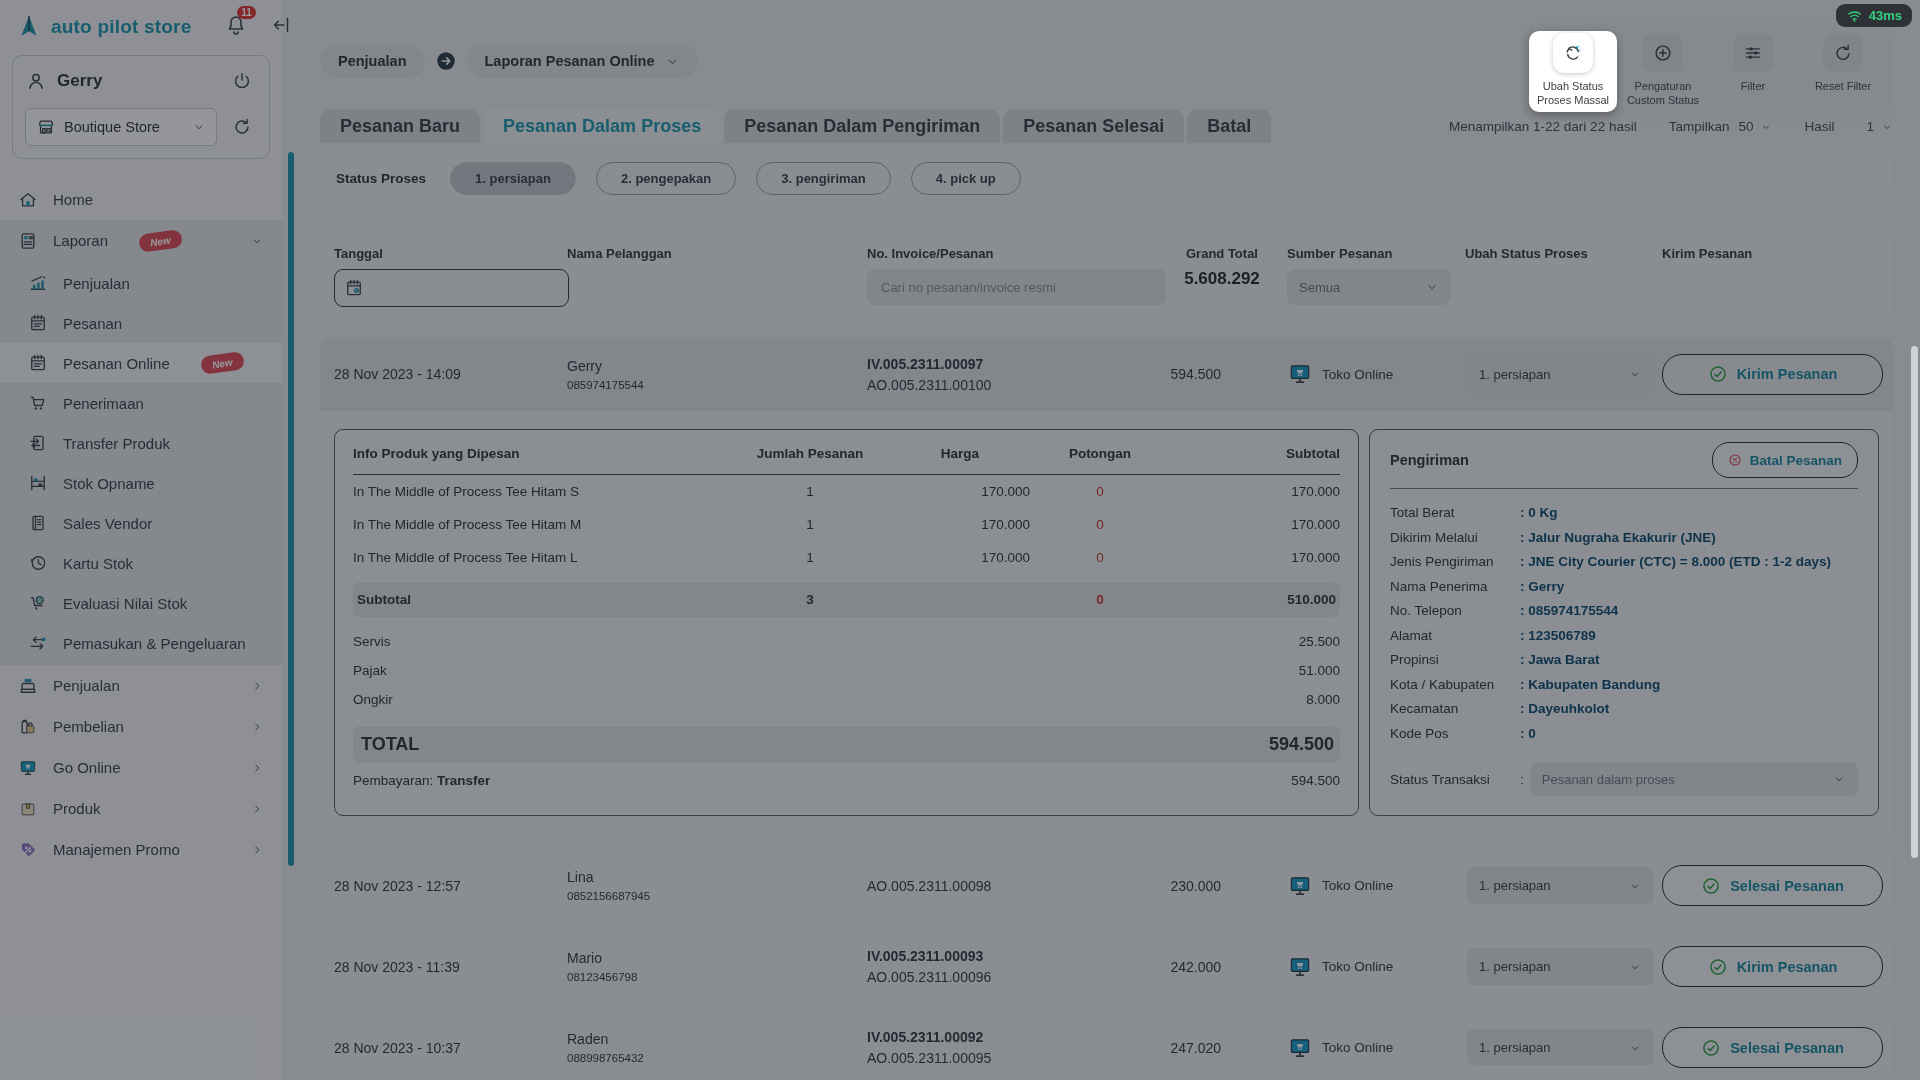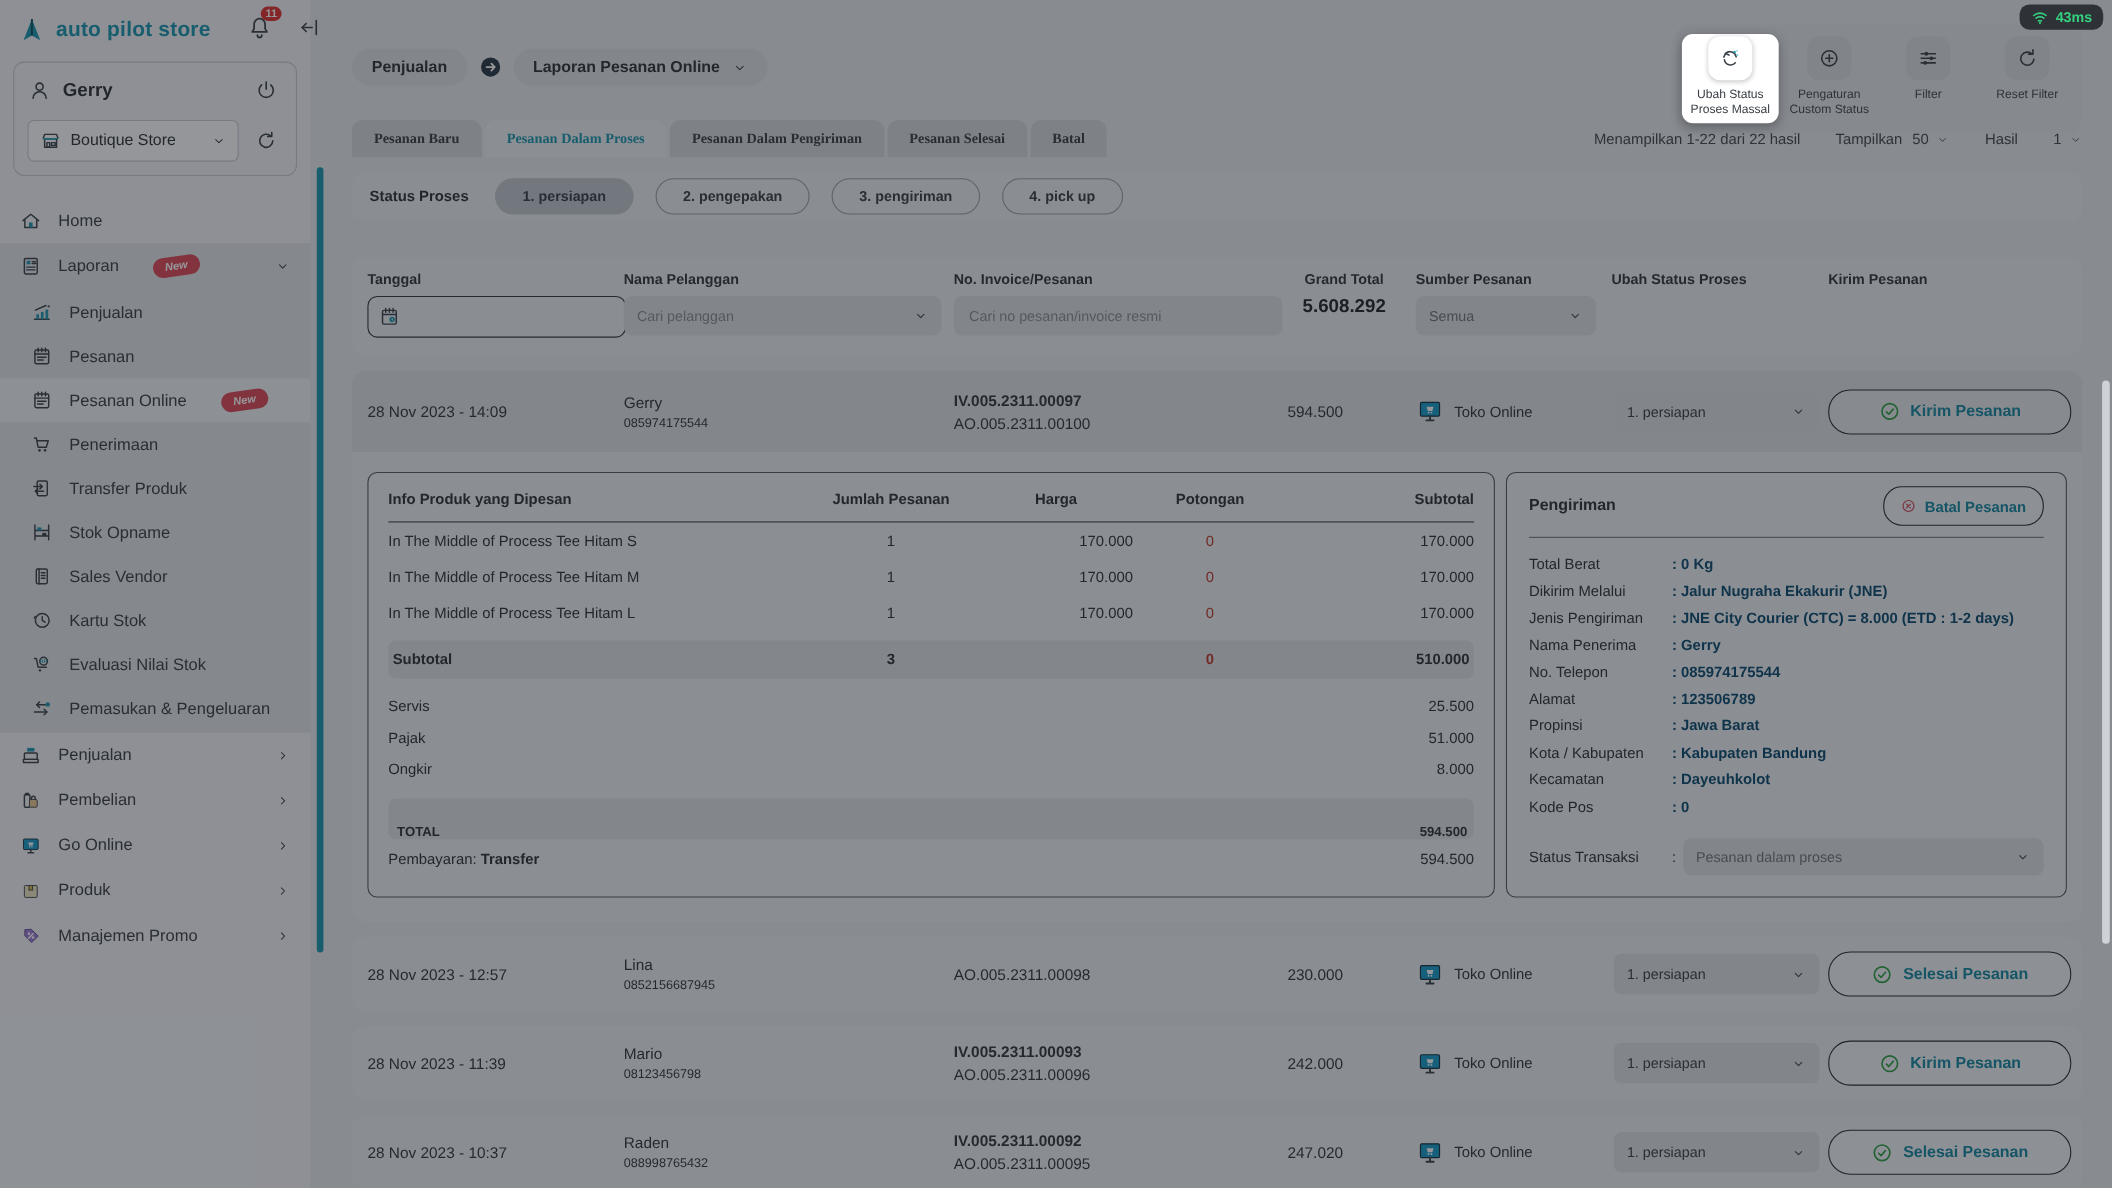"Pesanan Baru" .tab { font-family: Liberation Serif, serif -> none; font-size: 13px -> 18px }
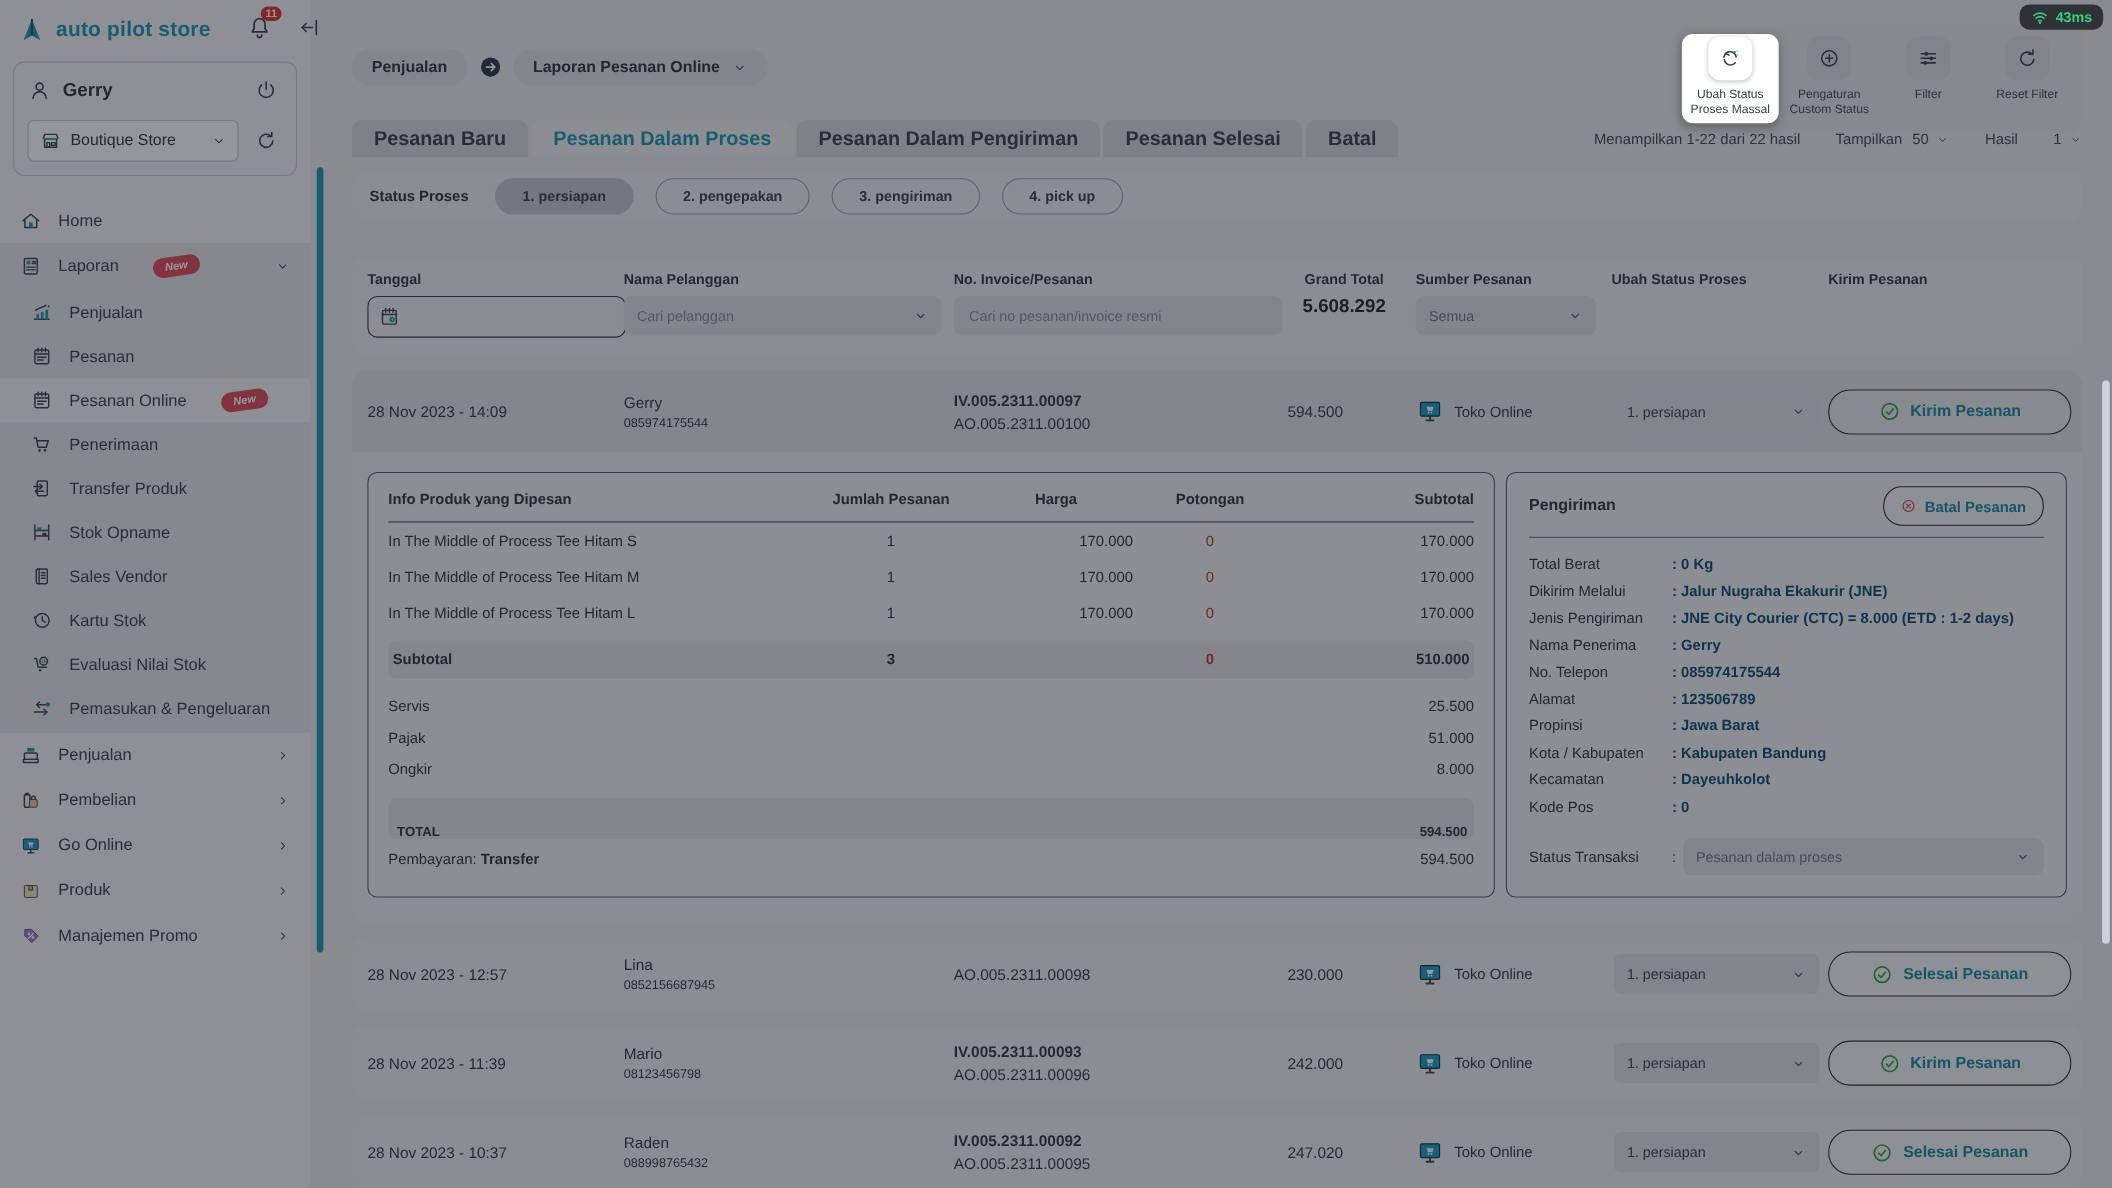"Cari pelanggan" span.gray-field { html: <span> <span>Cari pelanggan</span> <span> <svg> <path></path> </svg> </span> </span> -> none }
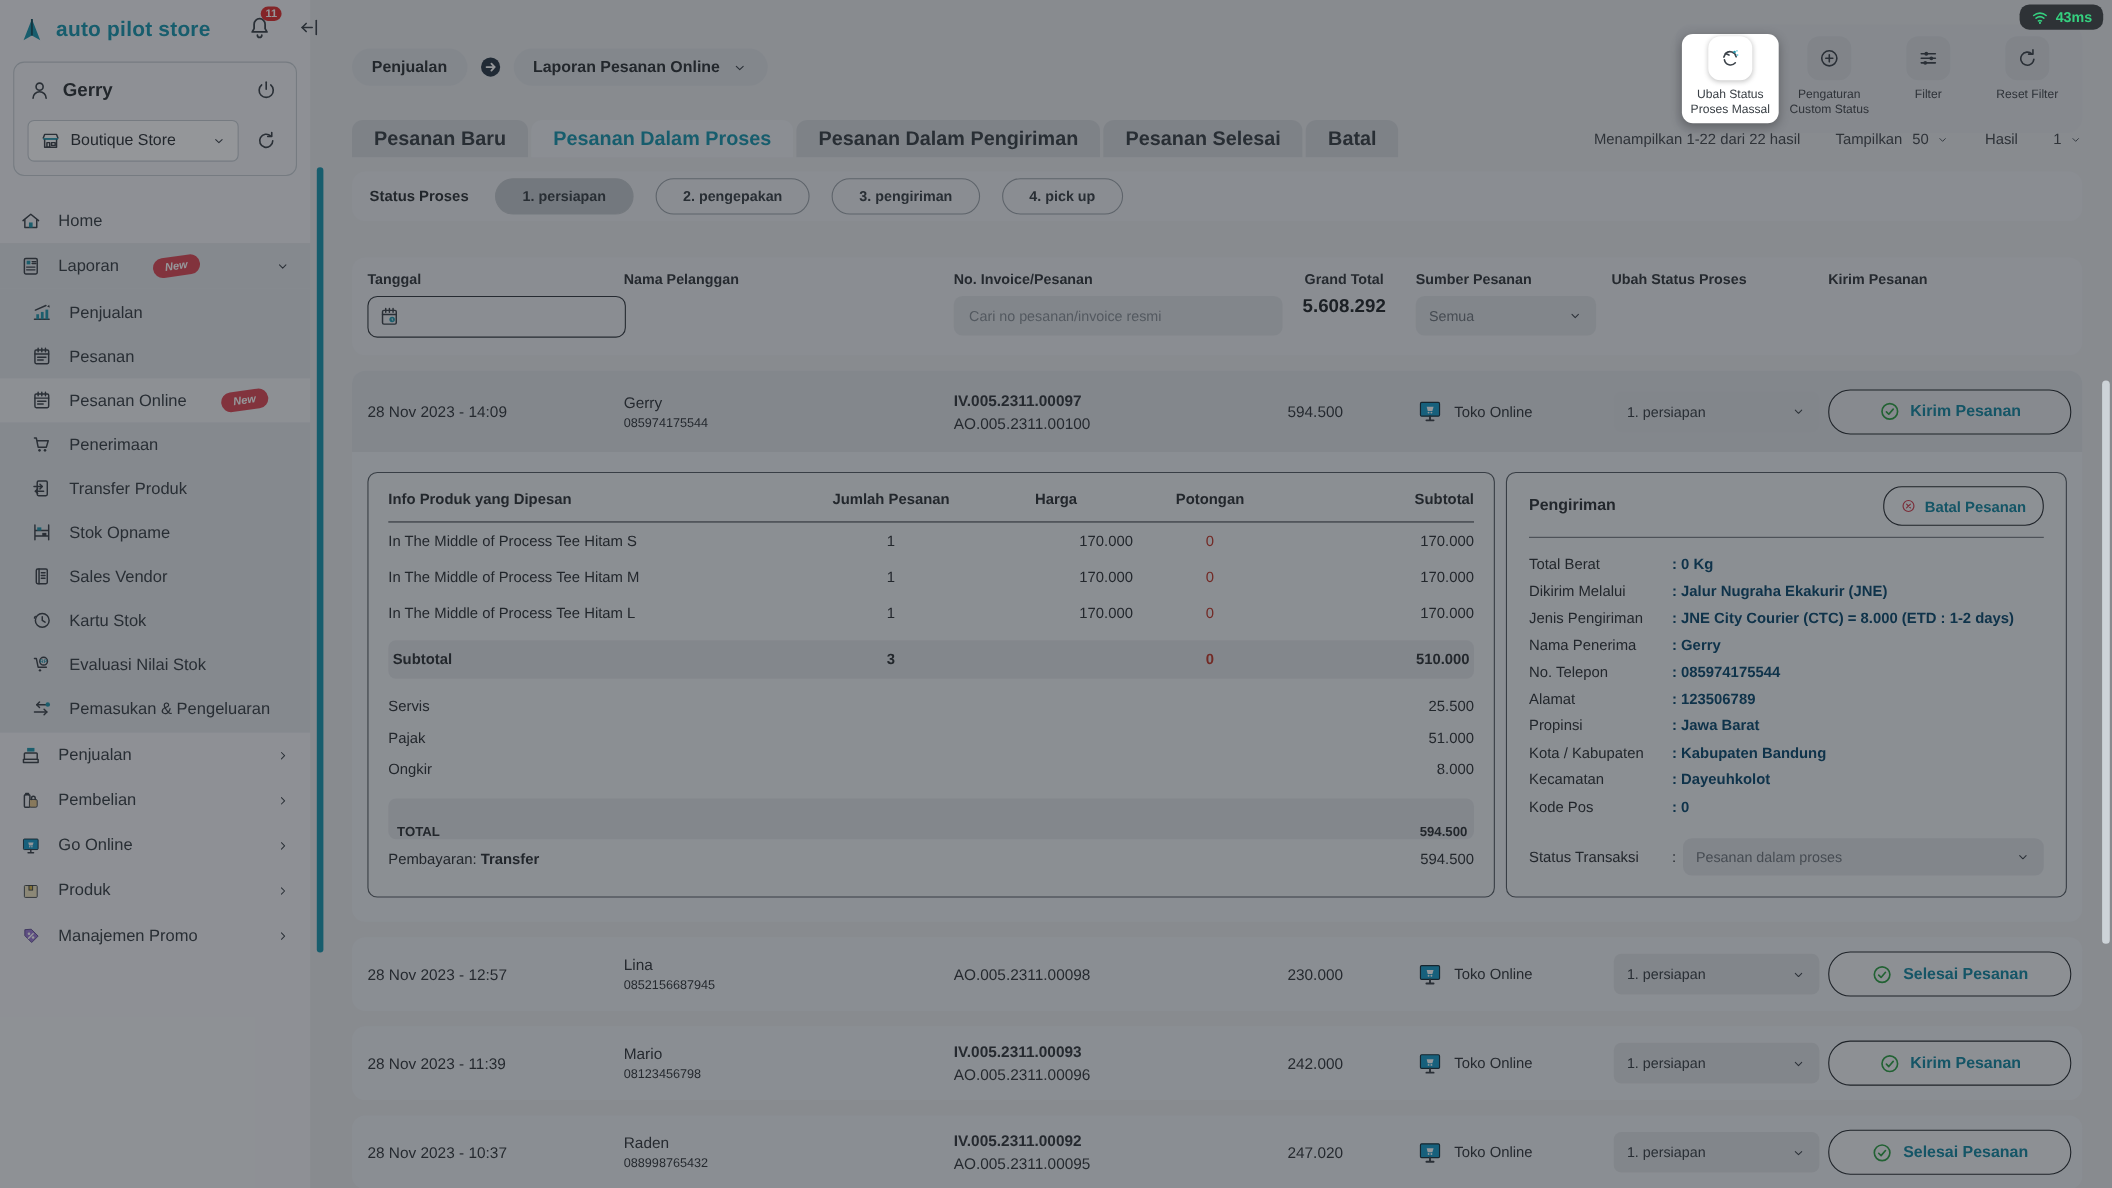"TOTAL" .total-band { align-items: flex-end -> center; font-size: 12px -> 18px }
